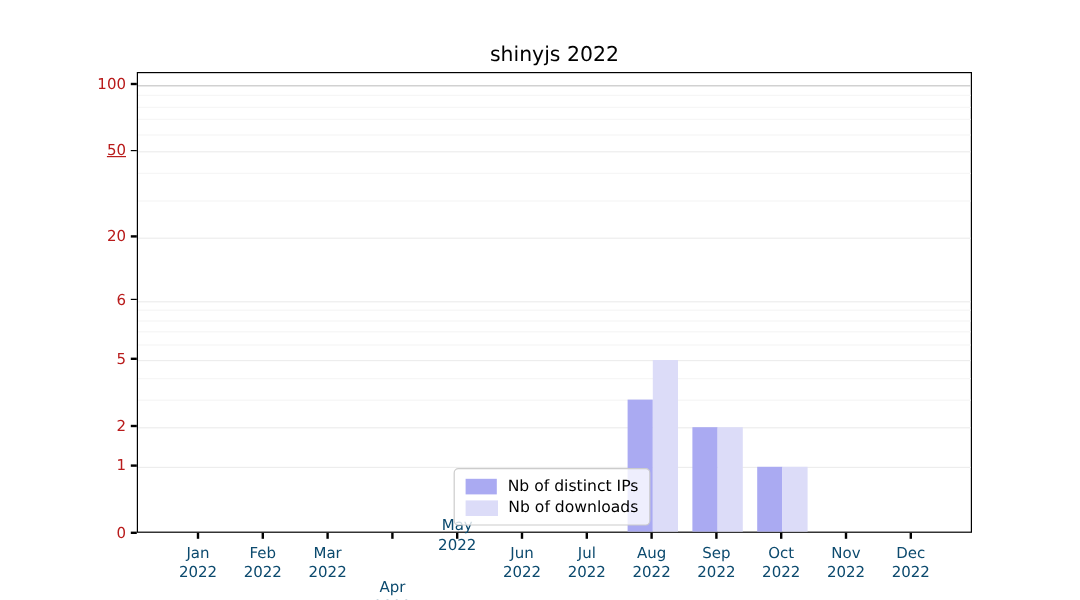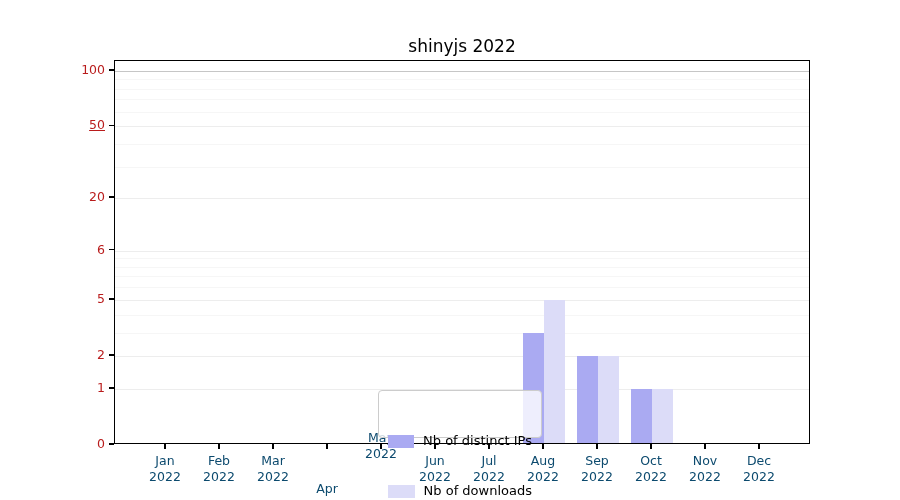"Nb of distinct IPs" .legend-row { align-items: flex-end -> center; margin-top: 35px -> none }
